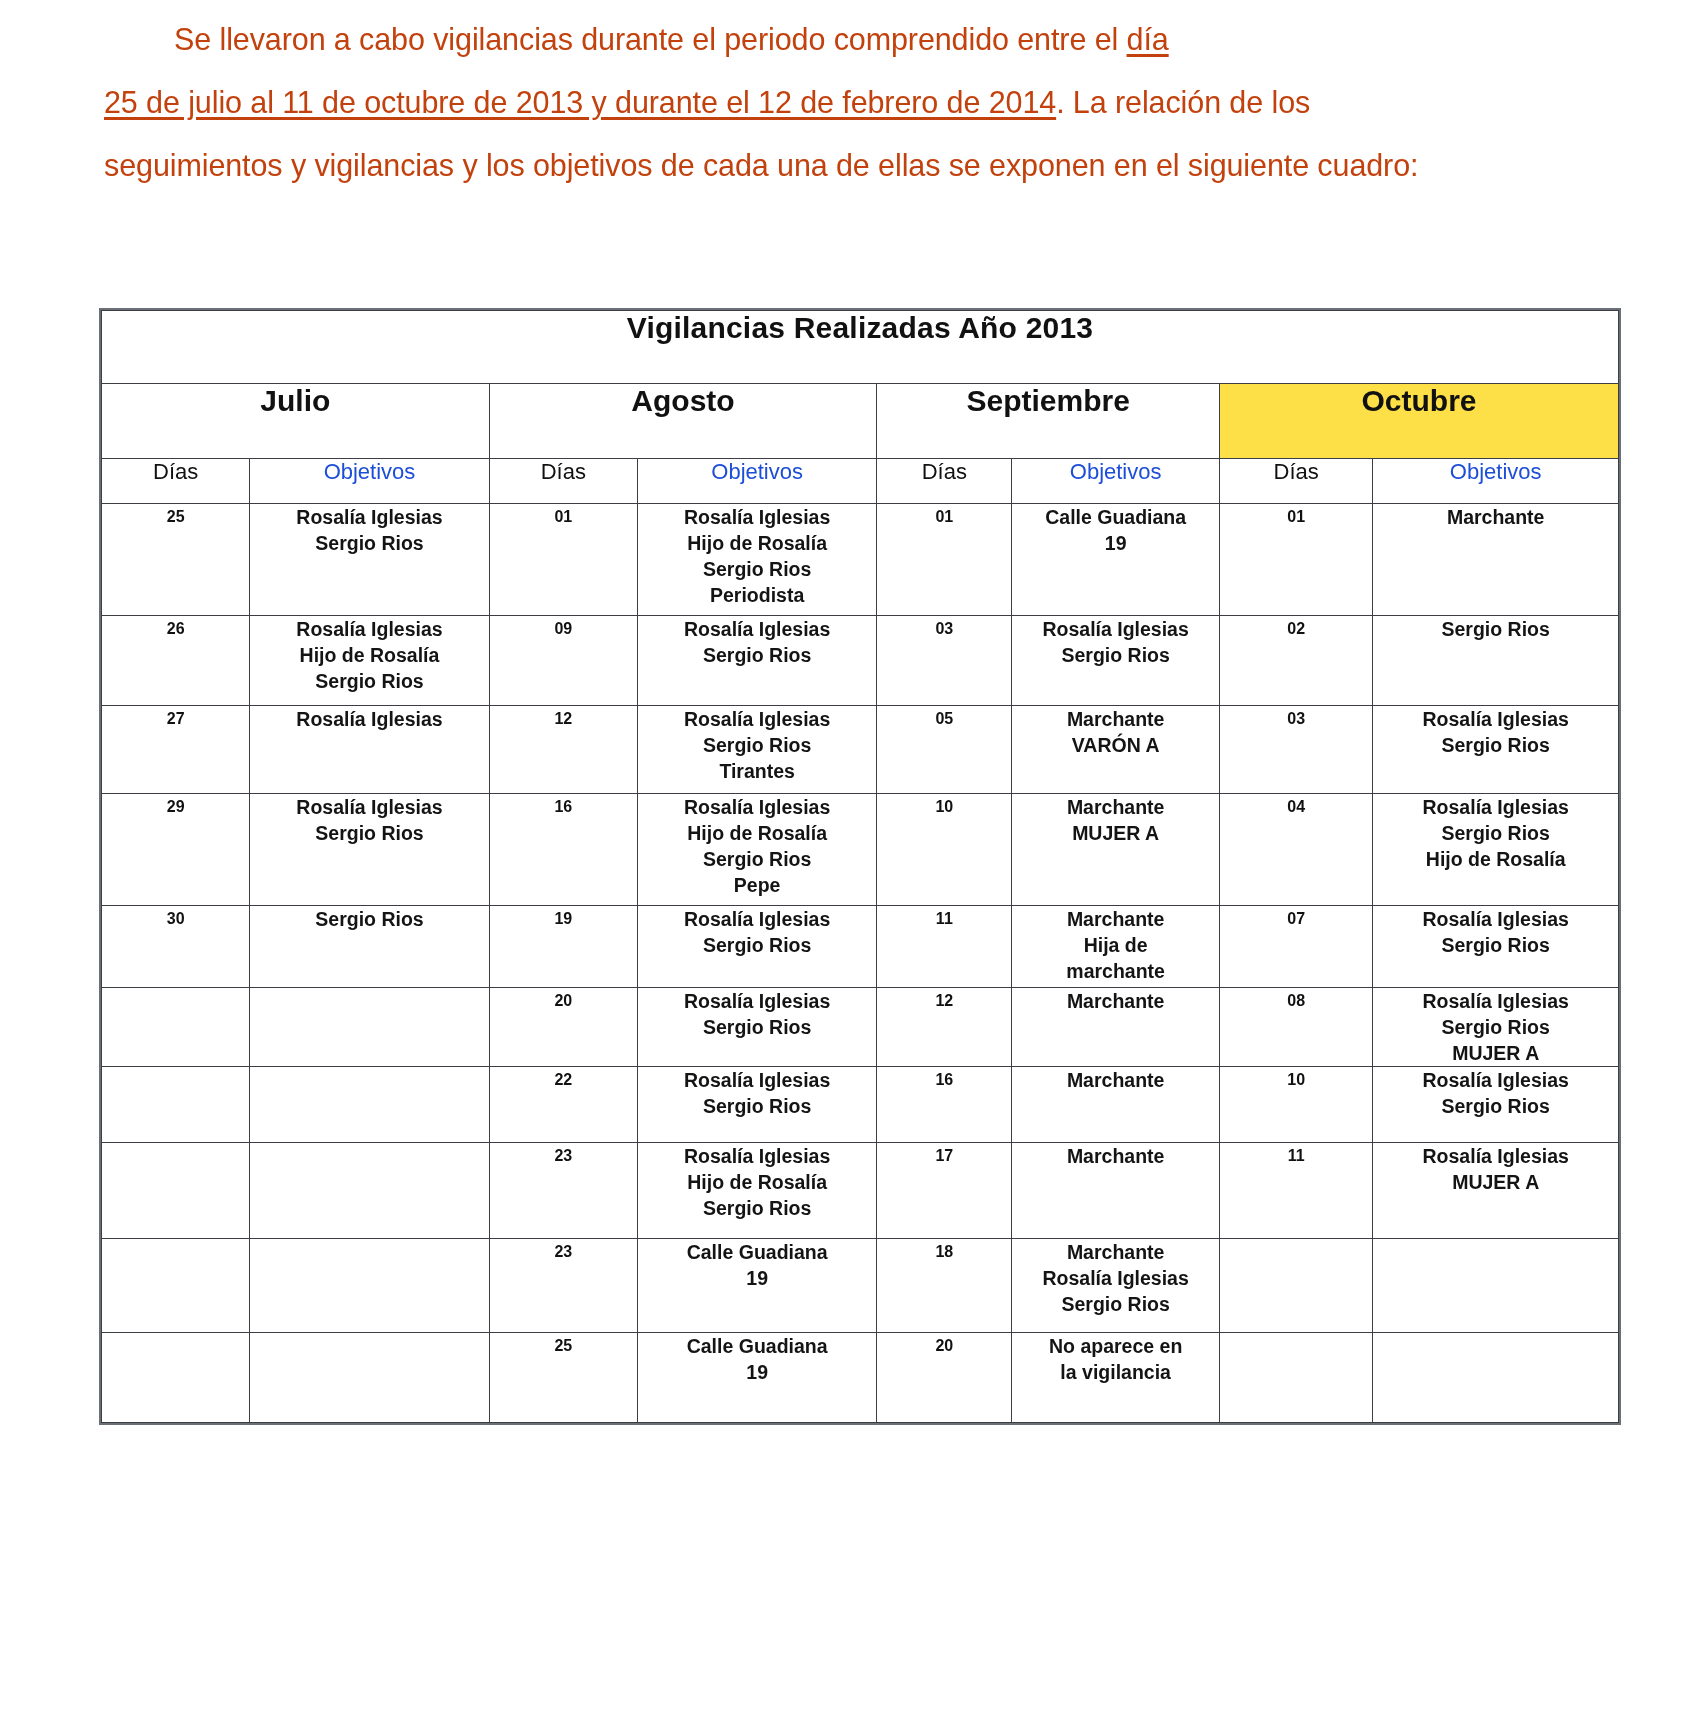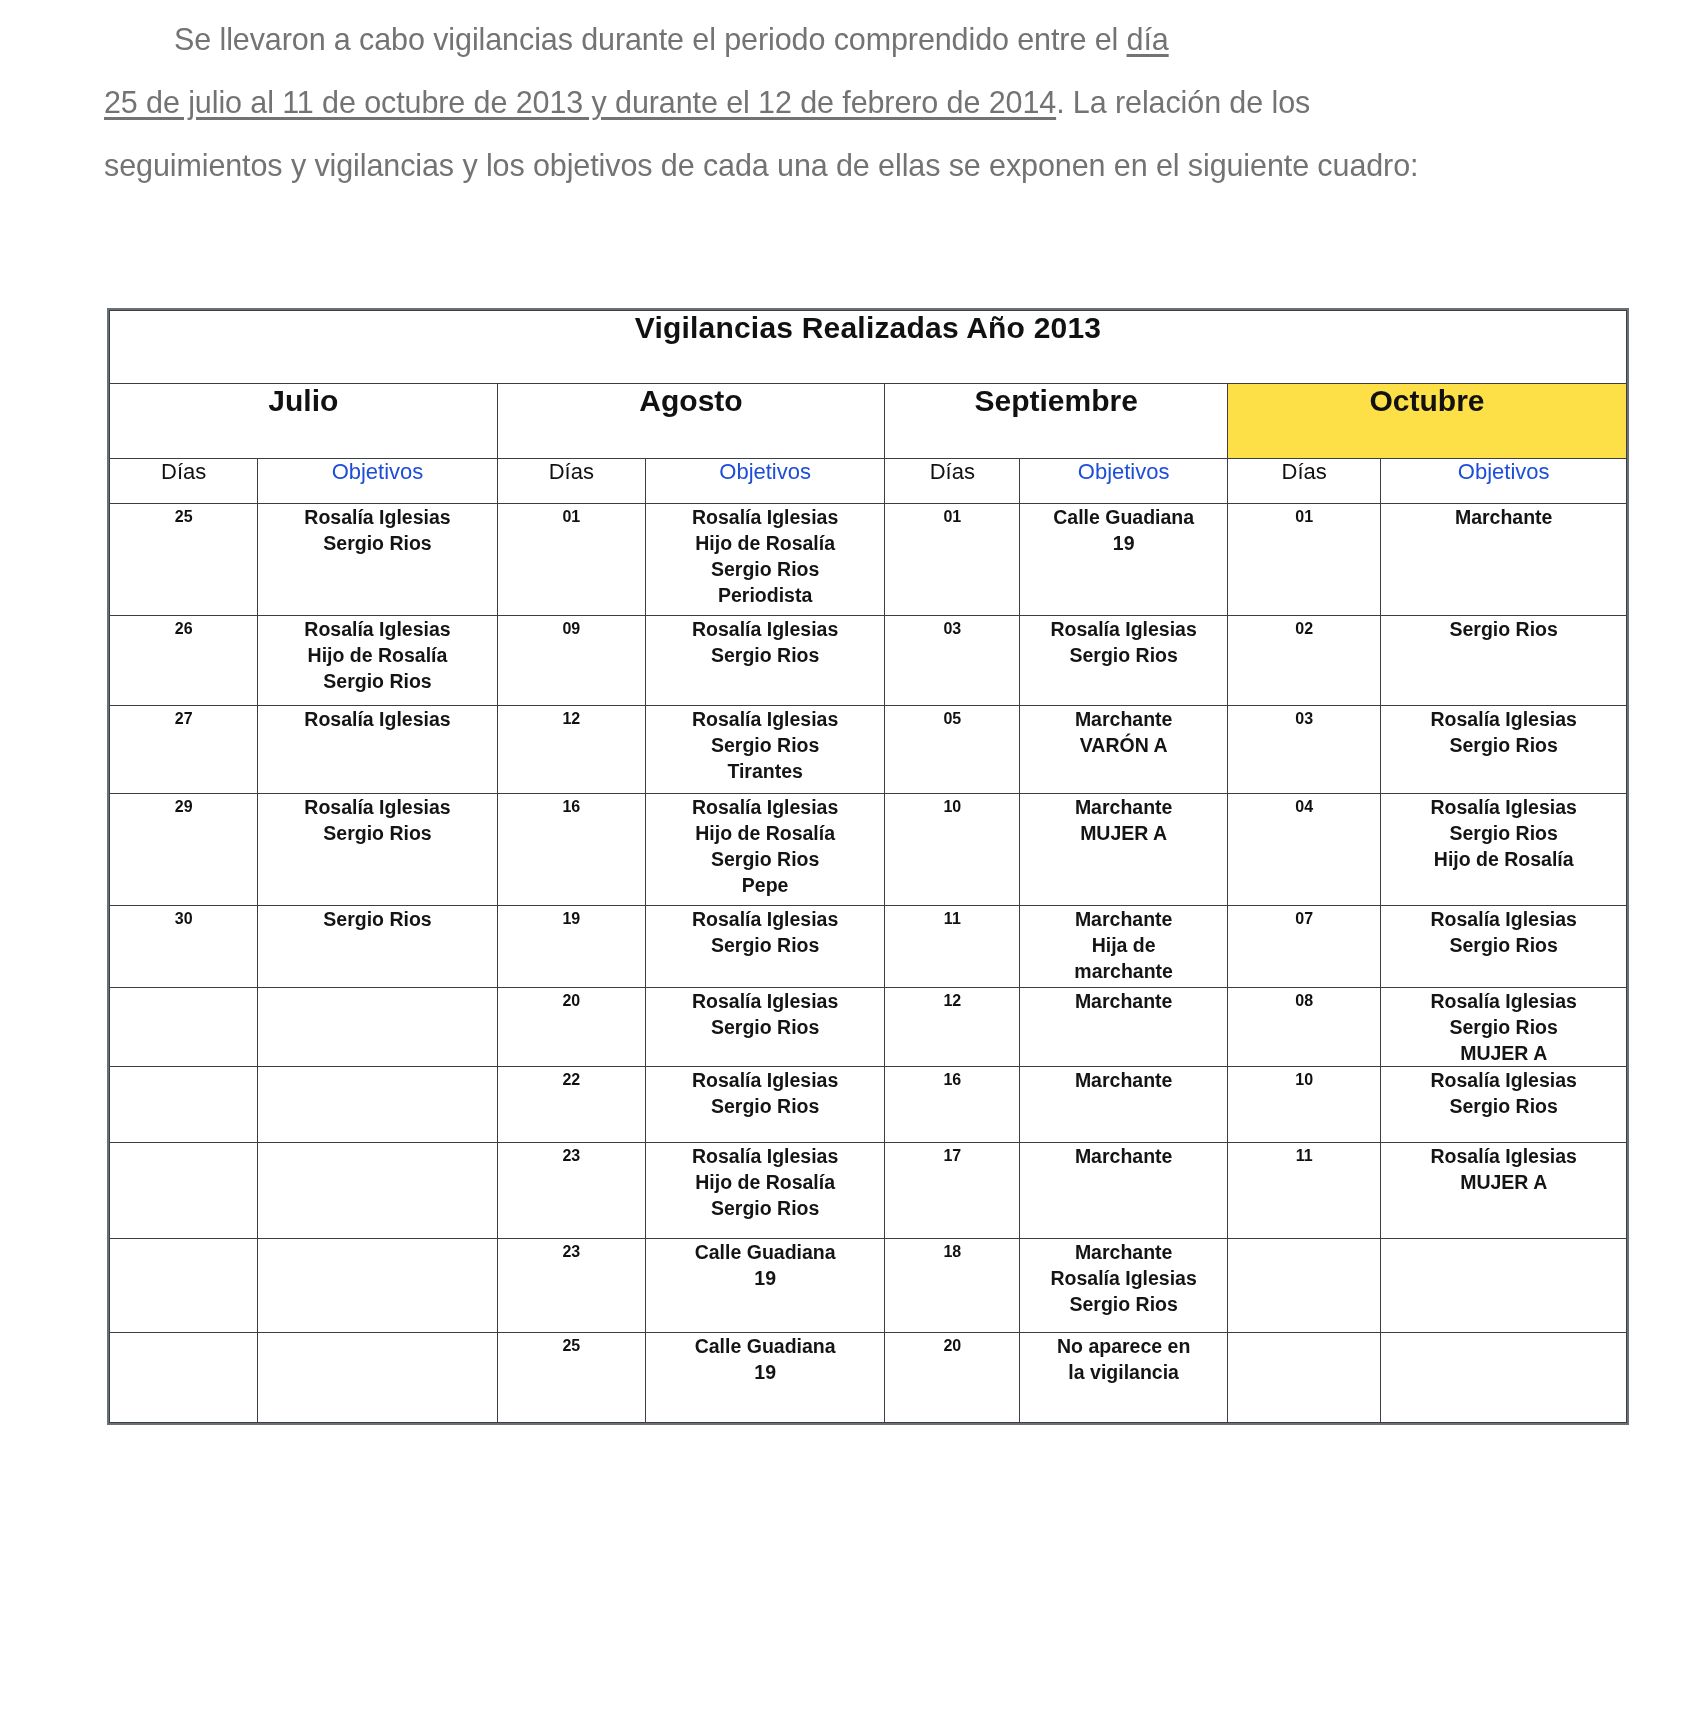"Se llevaron a cabo vigilancias" .intro { color: #737373 -> #c2410c }
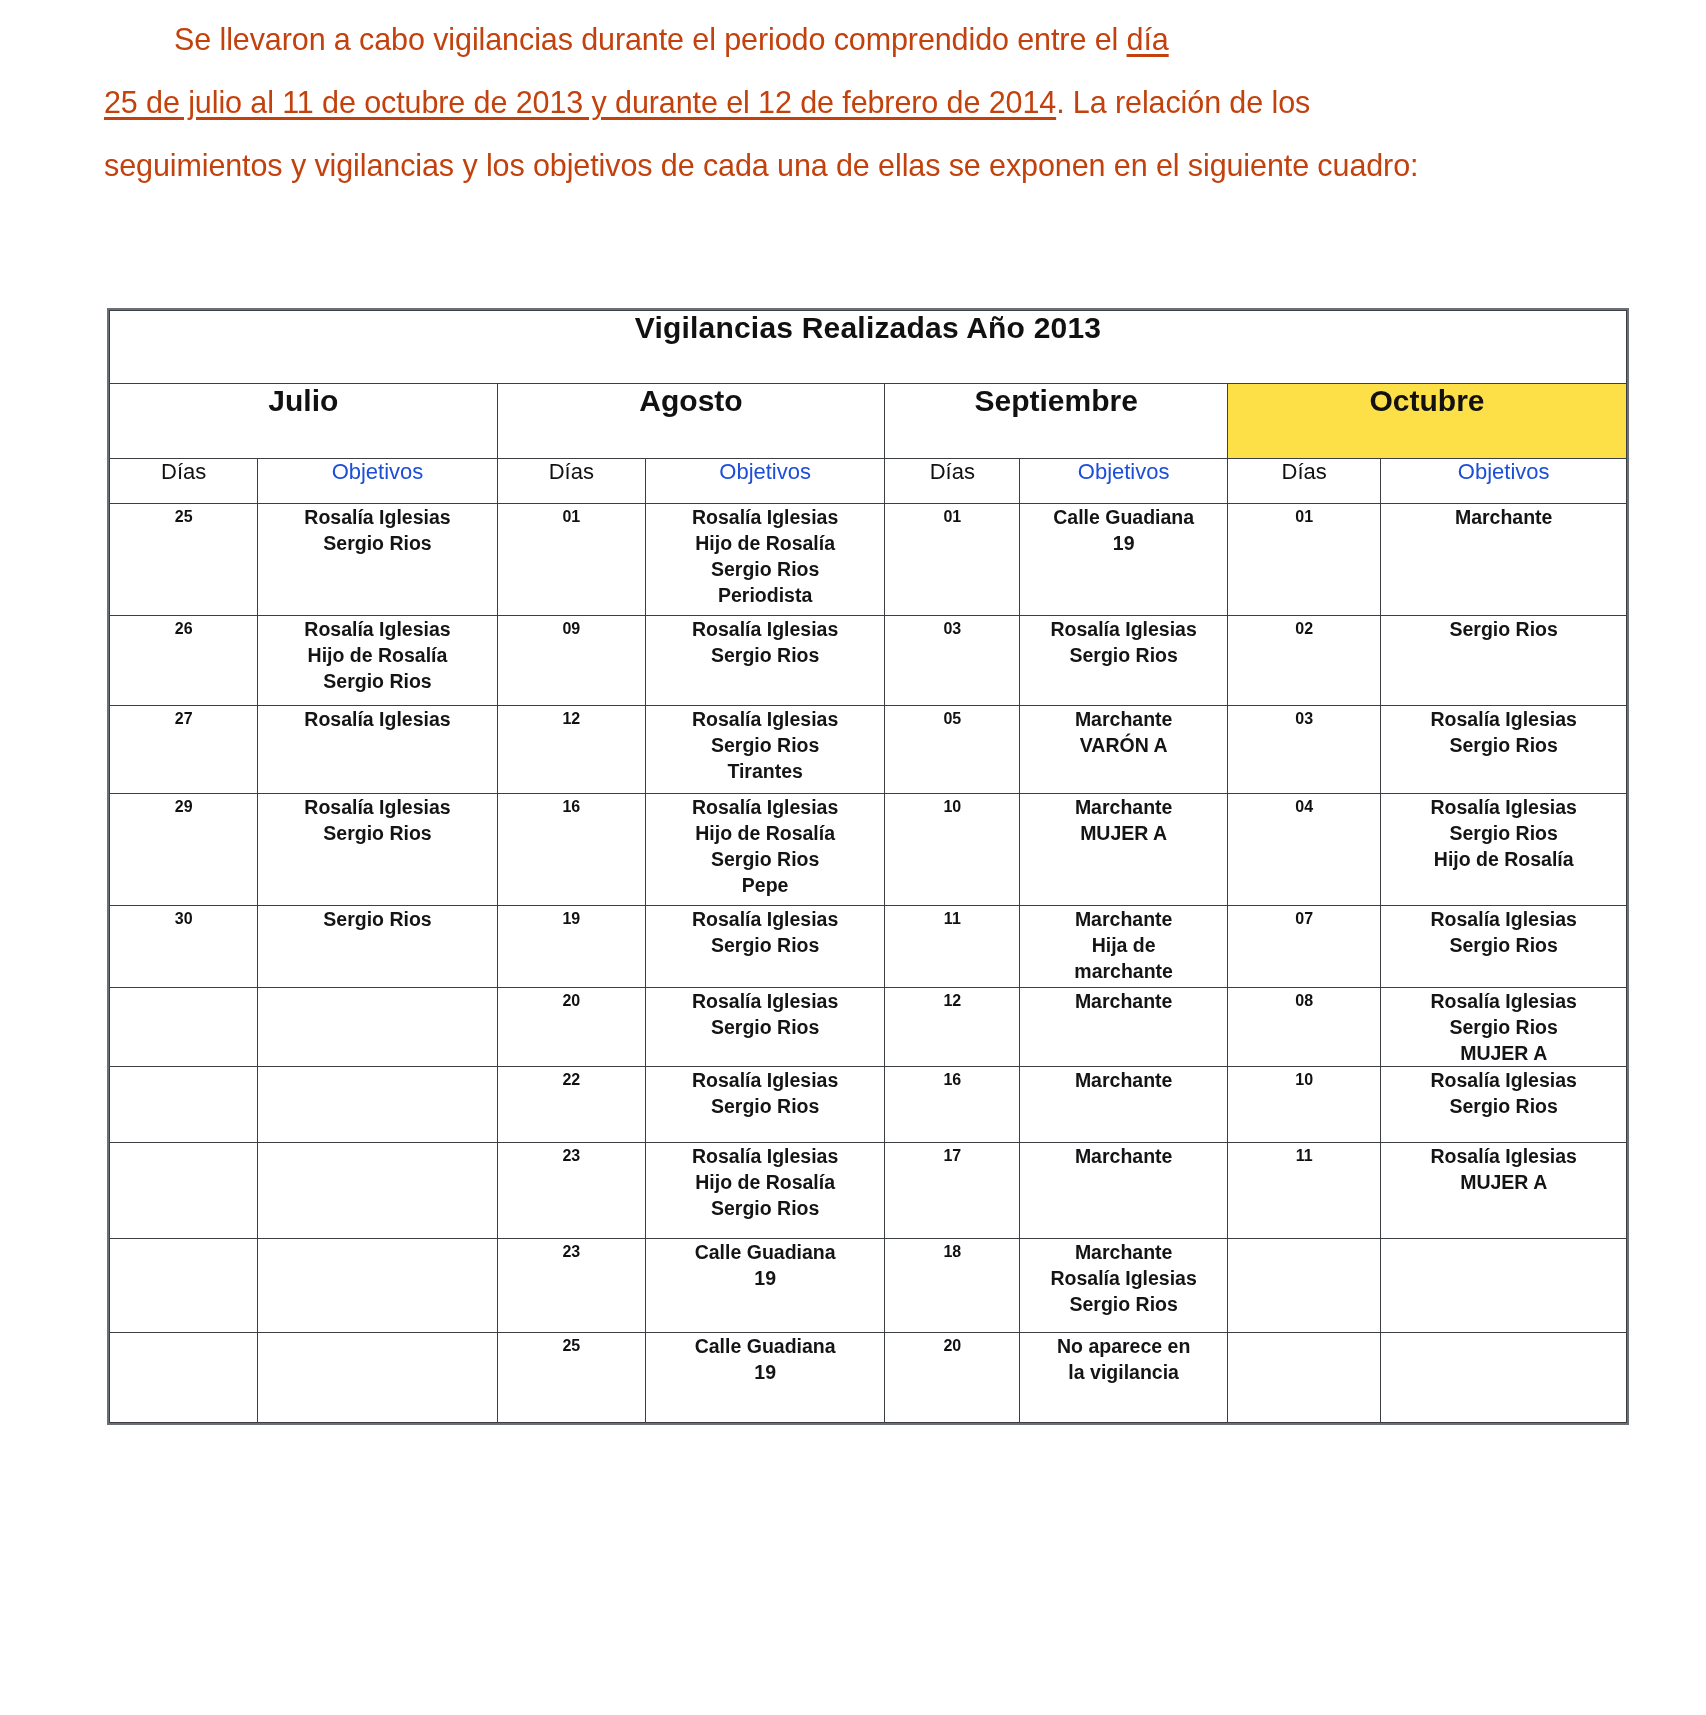"Vigilancias Realizadas Año 2013" .table-wrap { left: 88px -> 80px }
